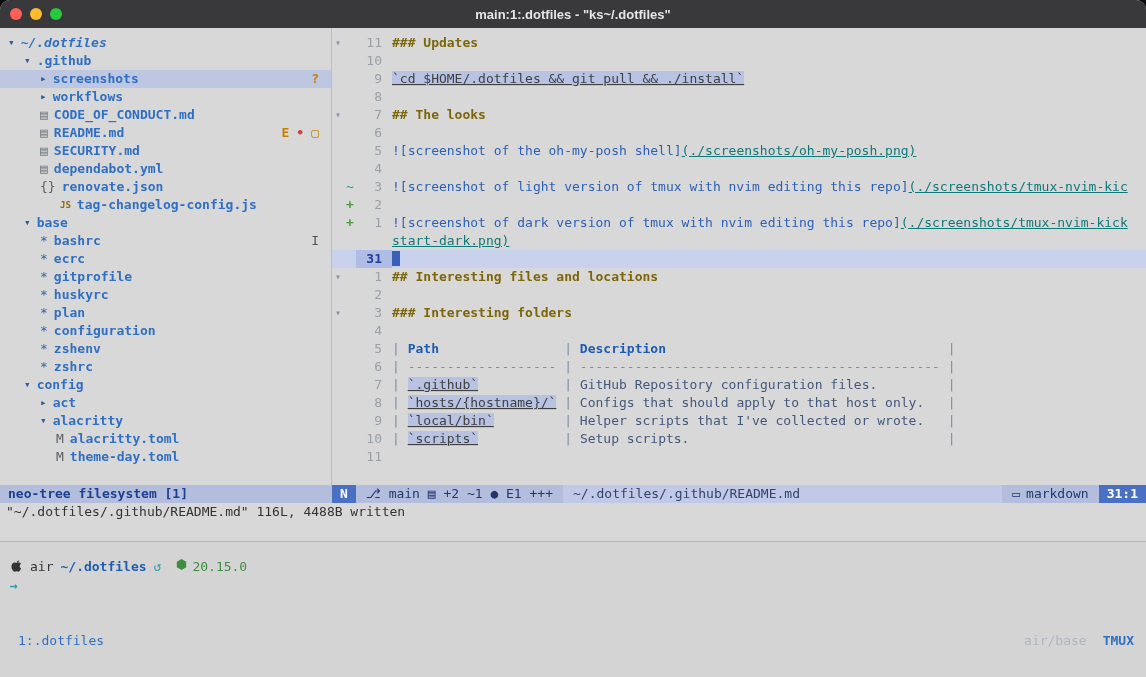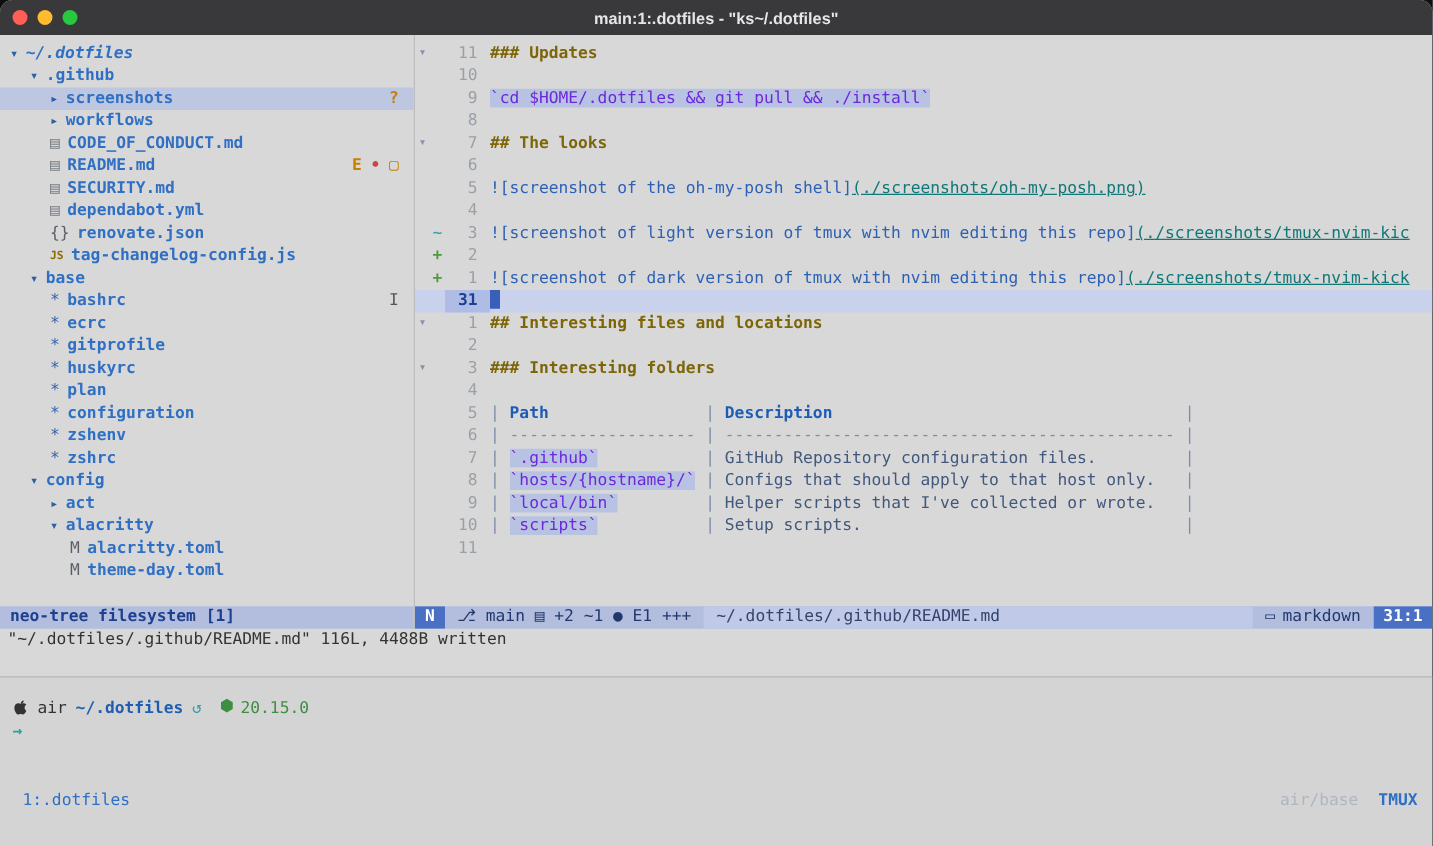"`cd $HOME/.dotfiles && git pull" .sg-code { color: #6d28d9 -> #404040; text-decoration: none -> underline }
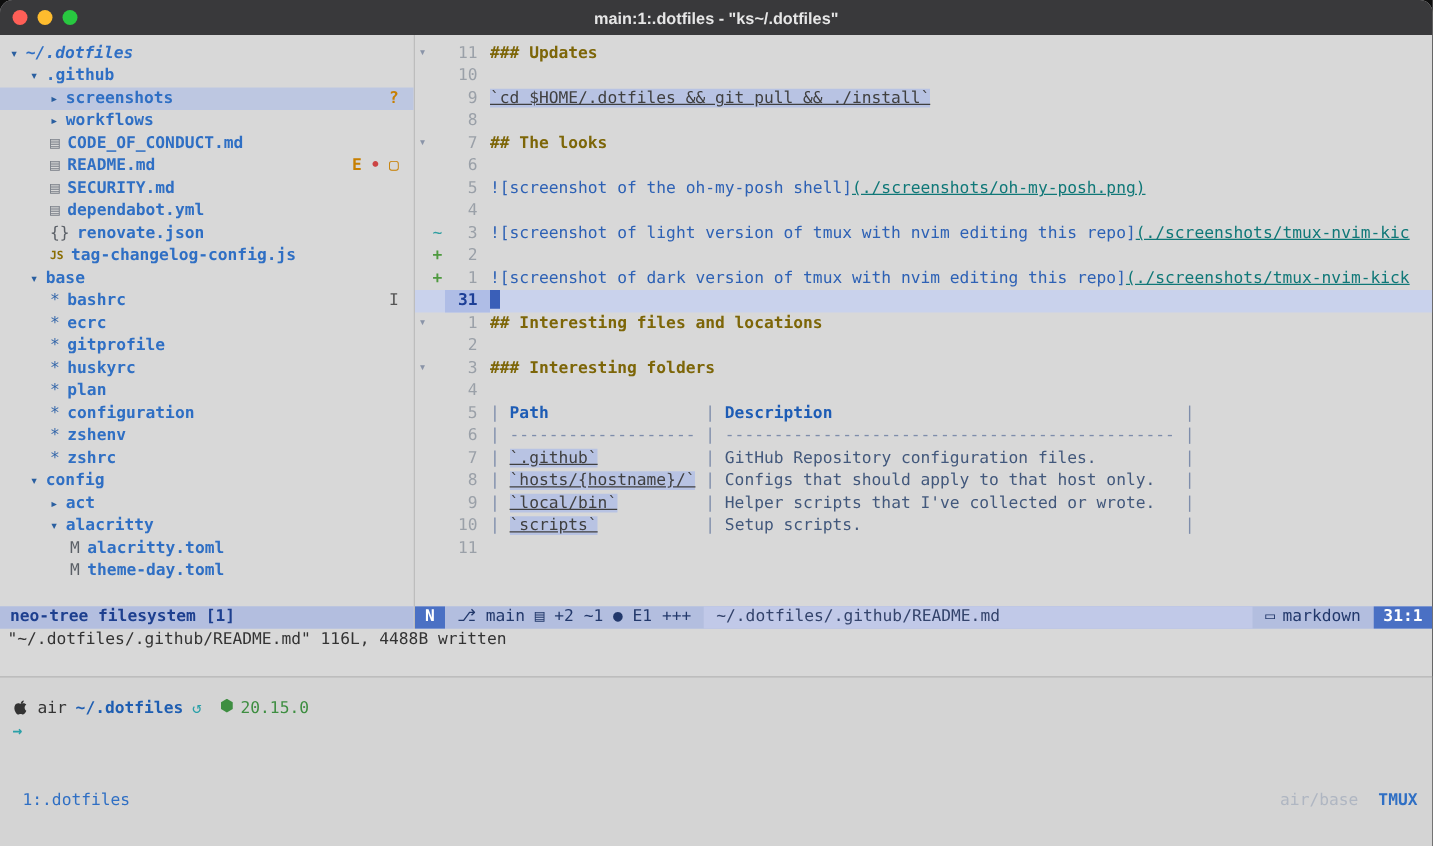"JS" .ticon.js { margin-left: none -> 20px }
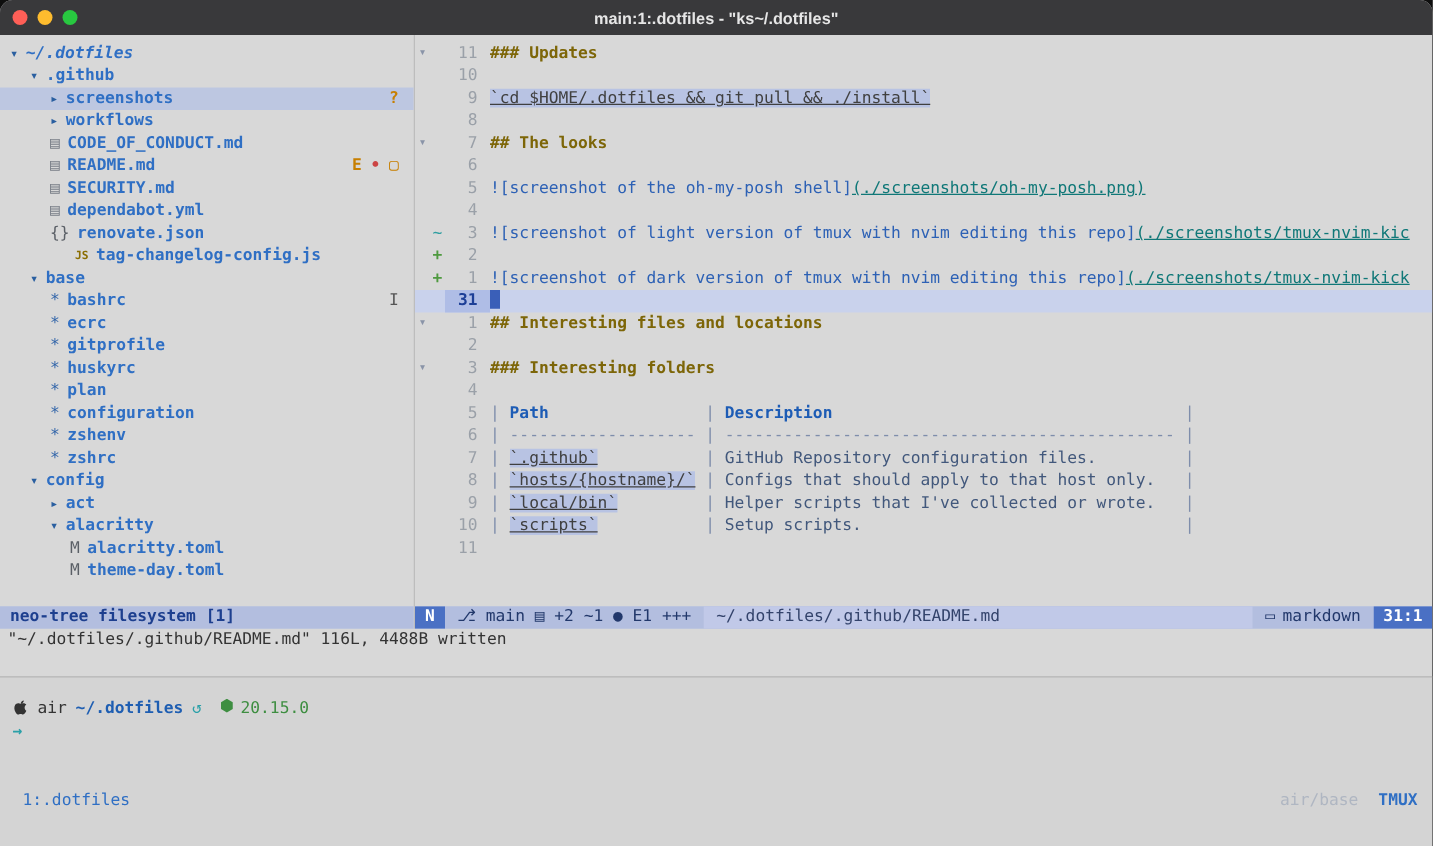"start-dark.png)" div.erow { html: none -> <div><span></span><span></span><span></span><span><span>start-dark.png)</span></span></div> }
